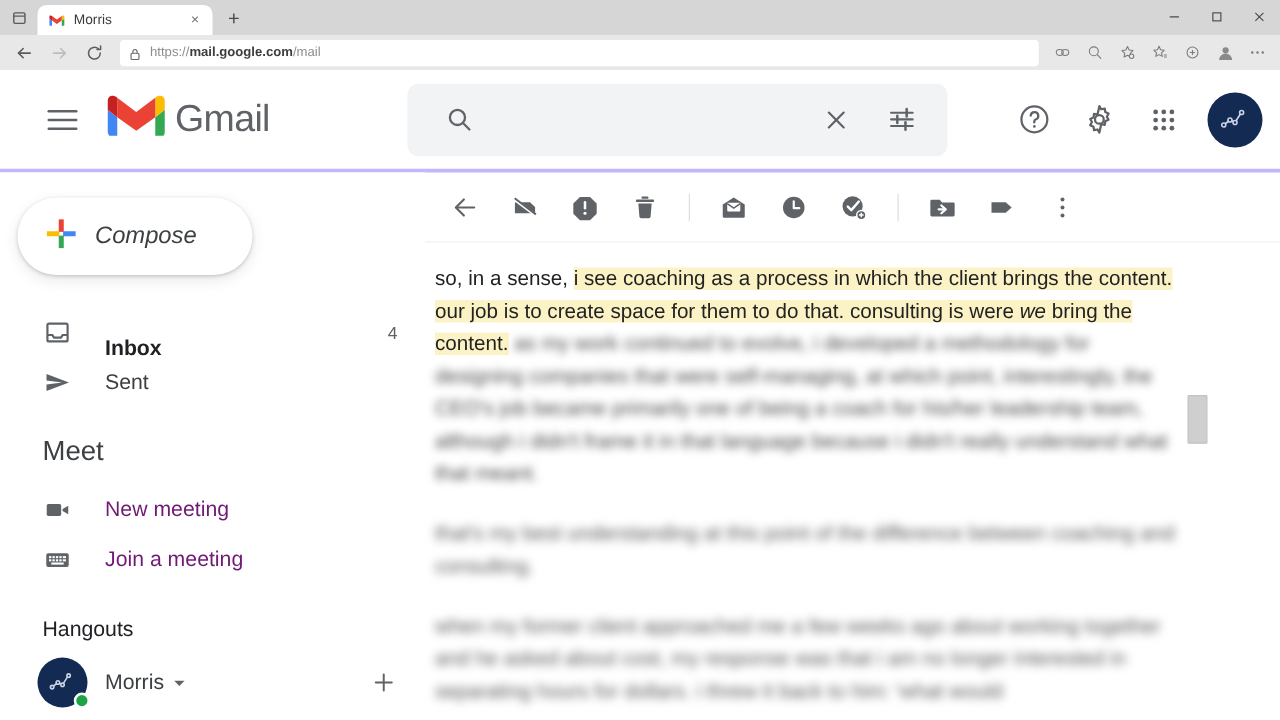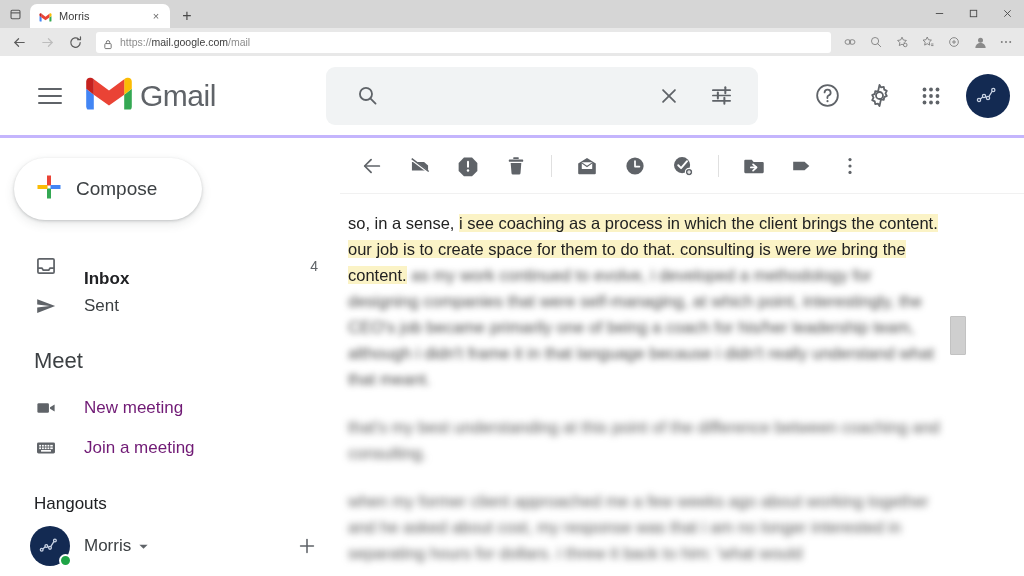"mail.google.com" .url-text b { font-weight: 400 -> 700 }
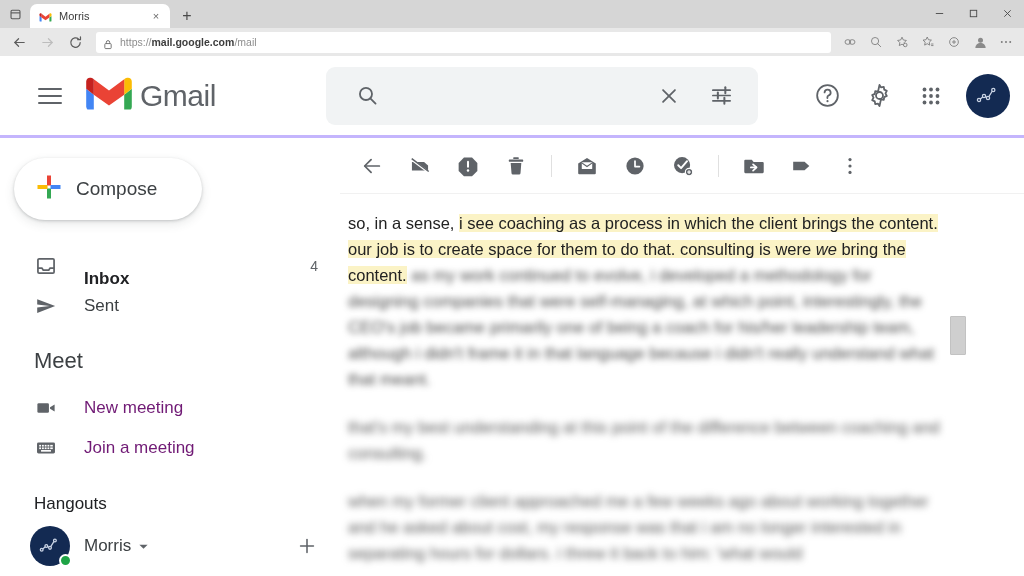"Compose" .compose-btn { font-style: none -> italic }
